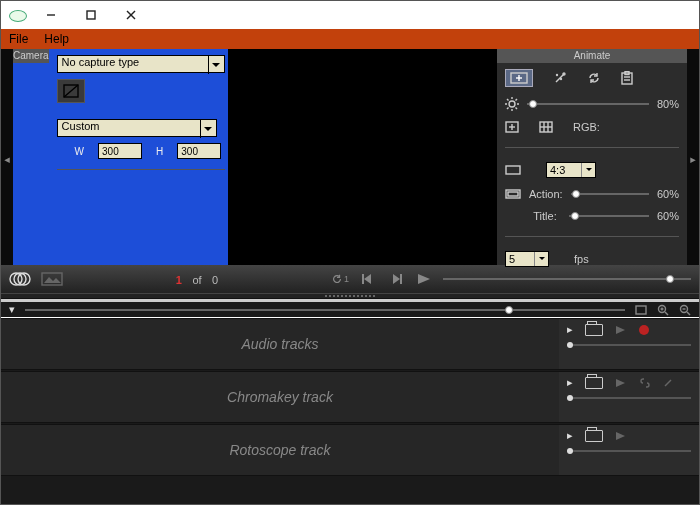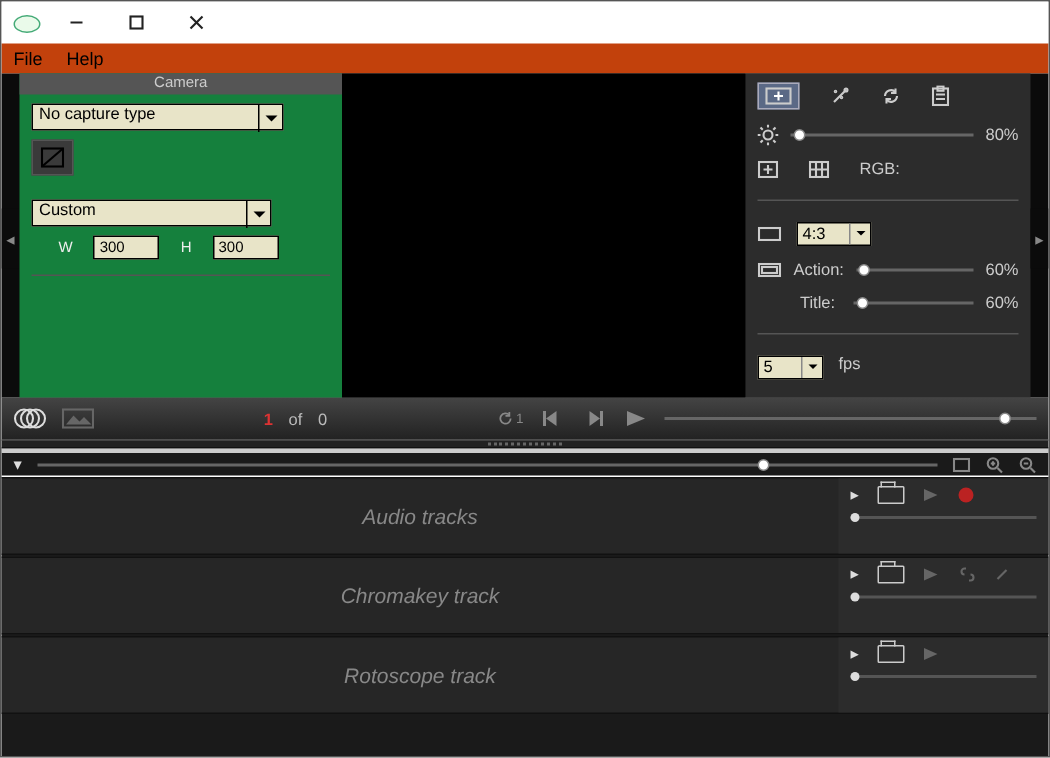"Camera" .camera-panel { background: #15803d -> #1d4ed8; flex-direction: column -> none }
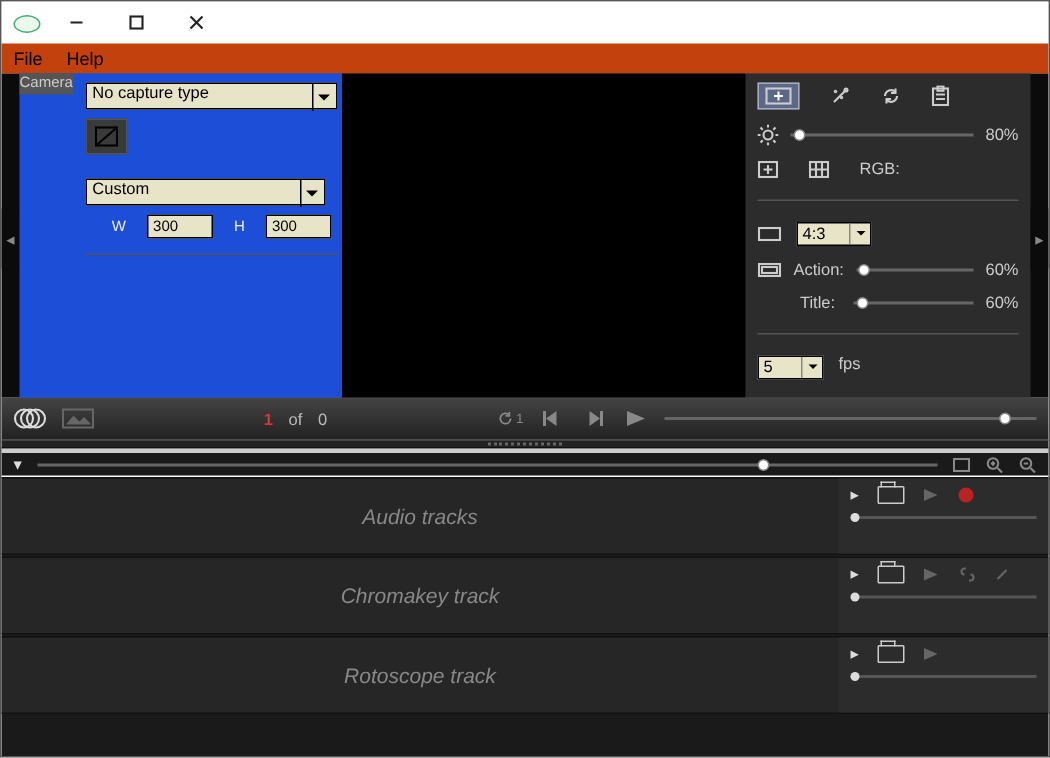"Animate" div.panel-header { html: none -> <div>Animate</div> }
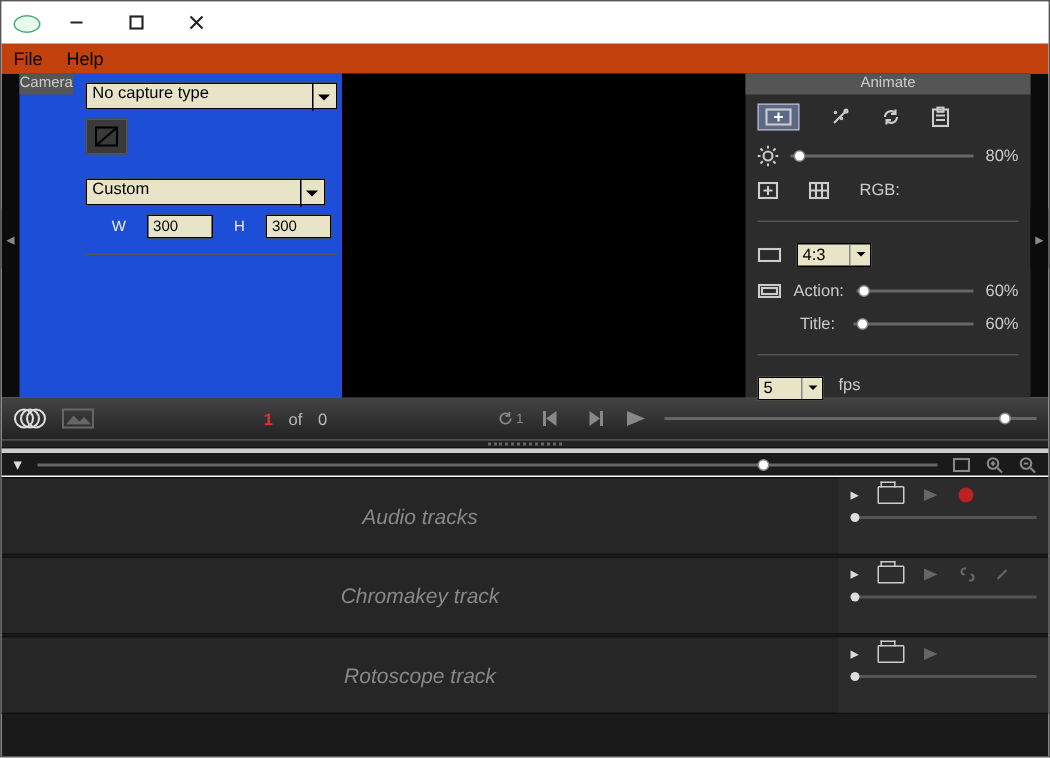"4:3" .ratio-row { align-items: none -> center; gap: 10px -> 25px }
